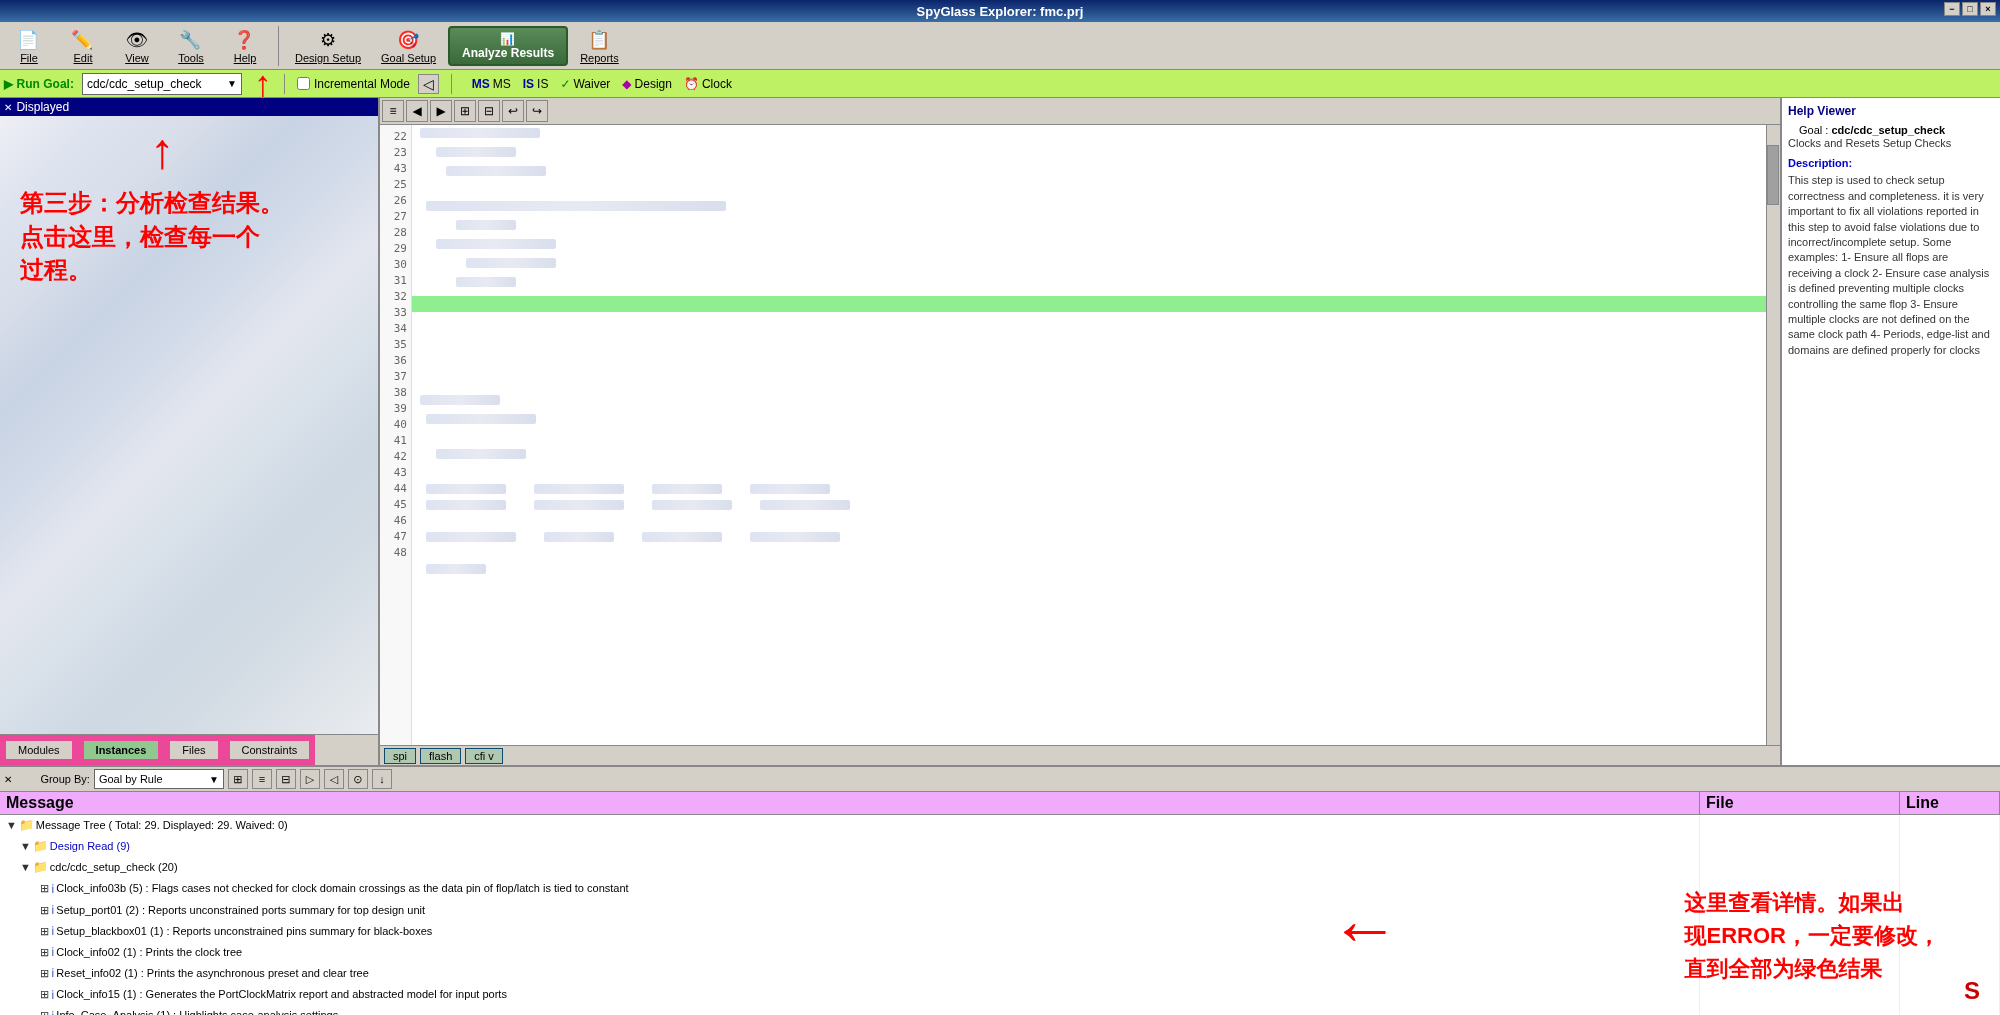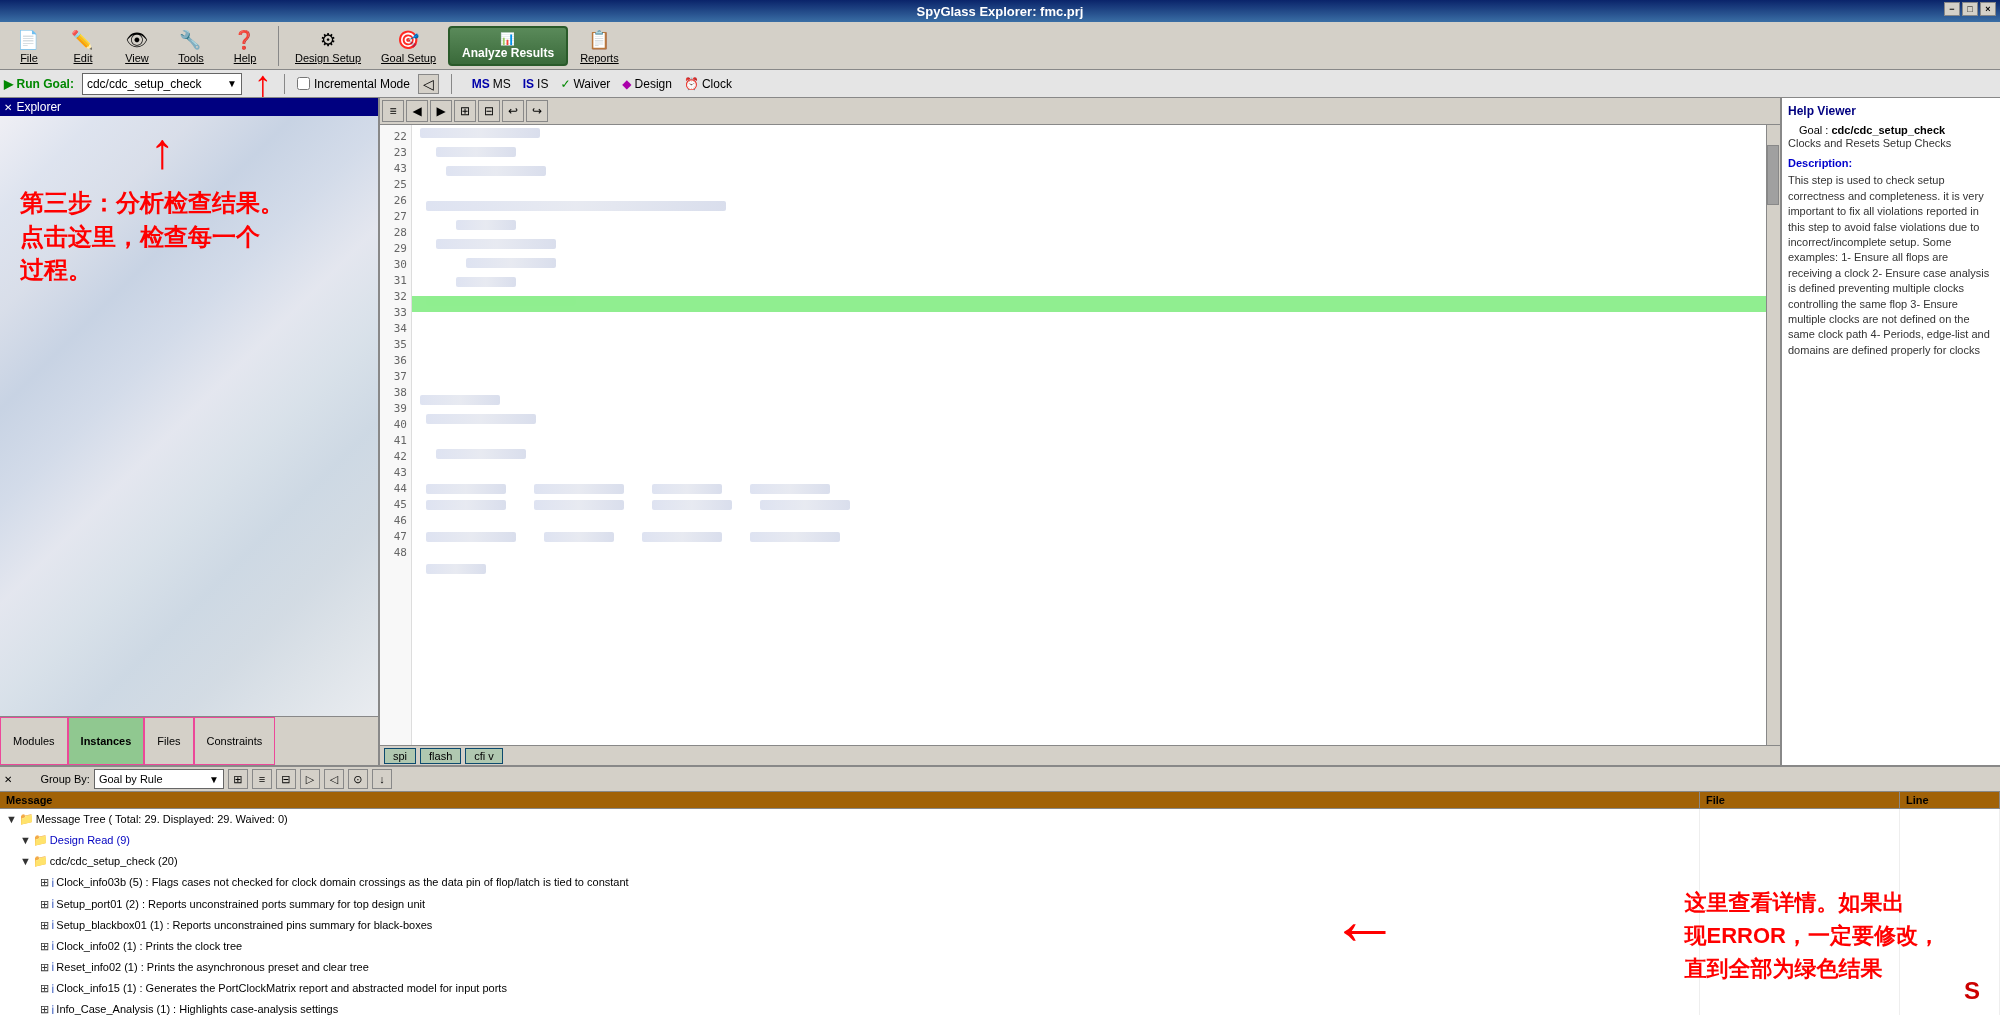"▶ Run Goal:" #toolbar { background: #e5e5e5 -> #bef264 }
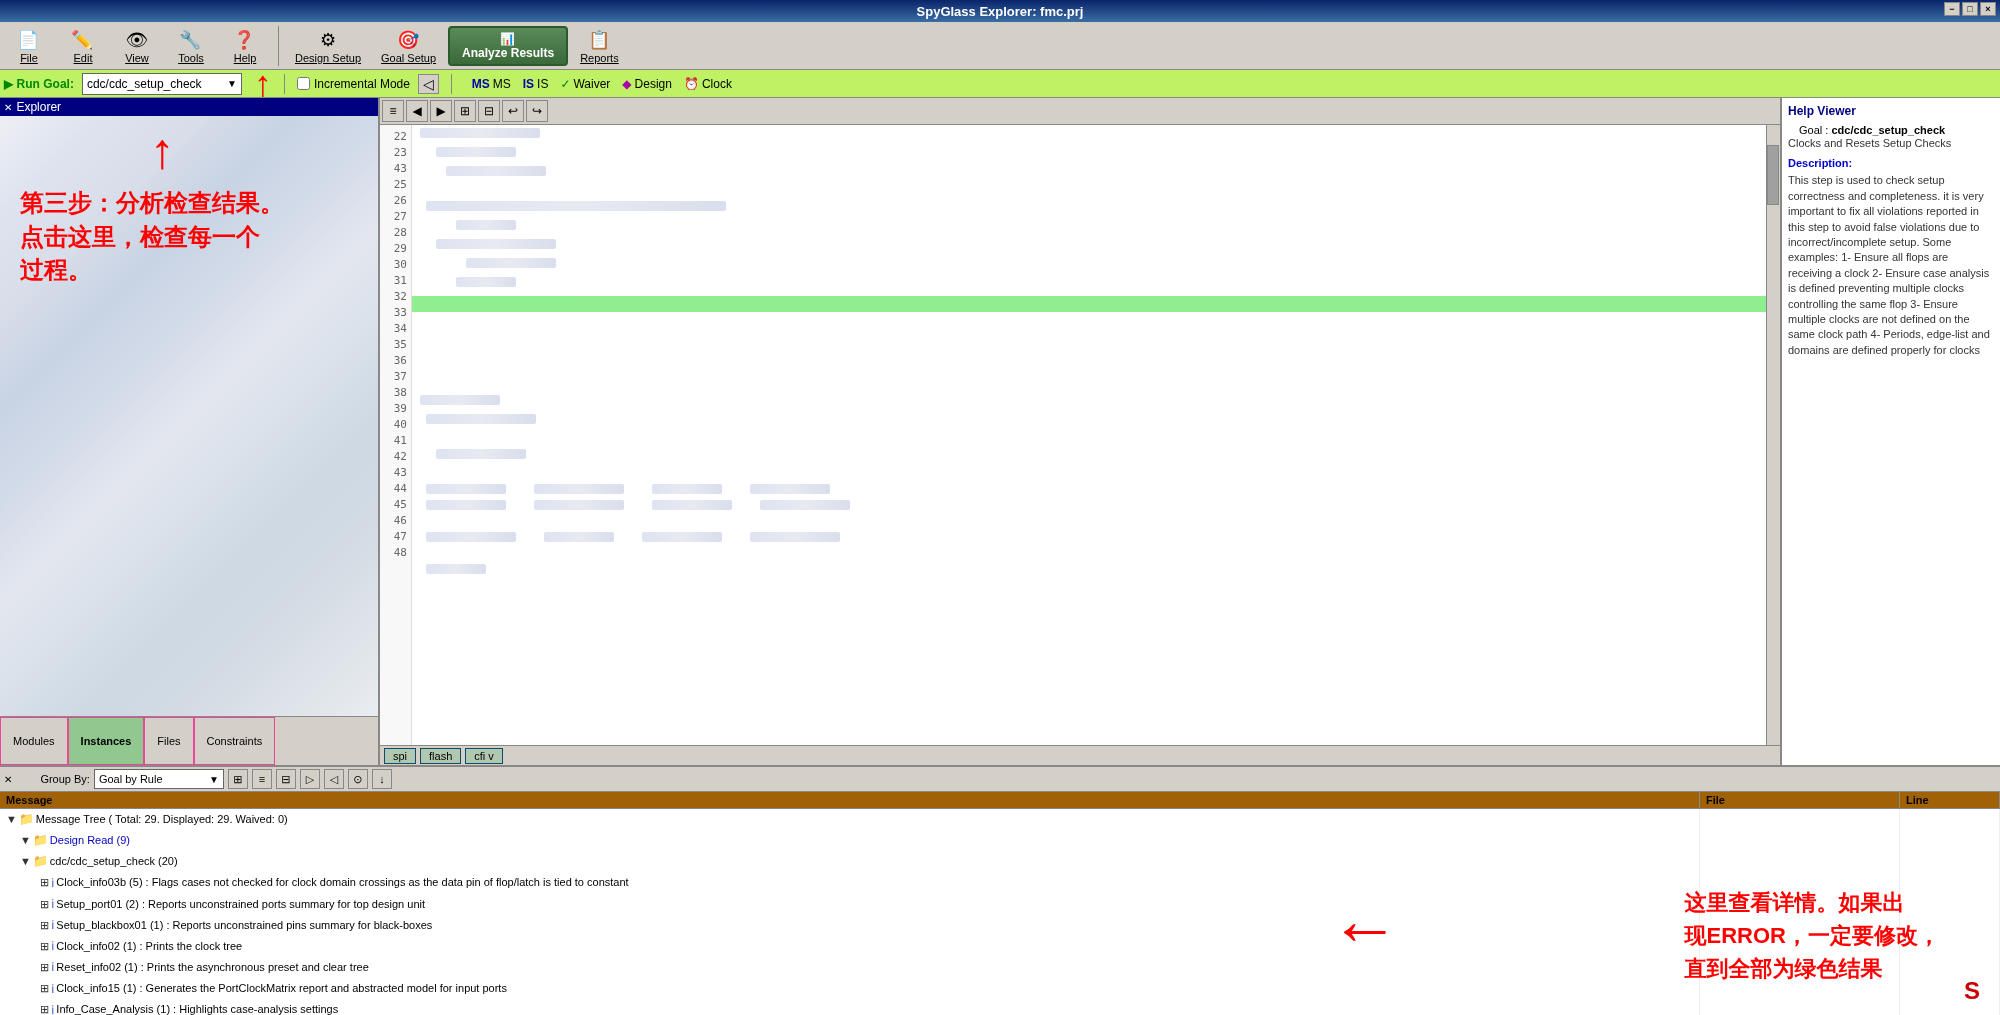"Explorer" span { text: Explorer -> Displayed }
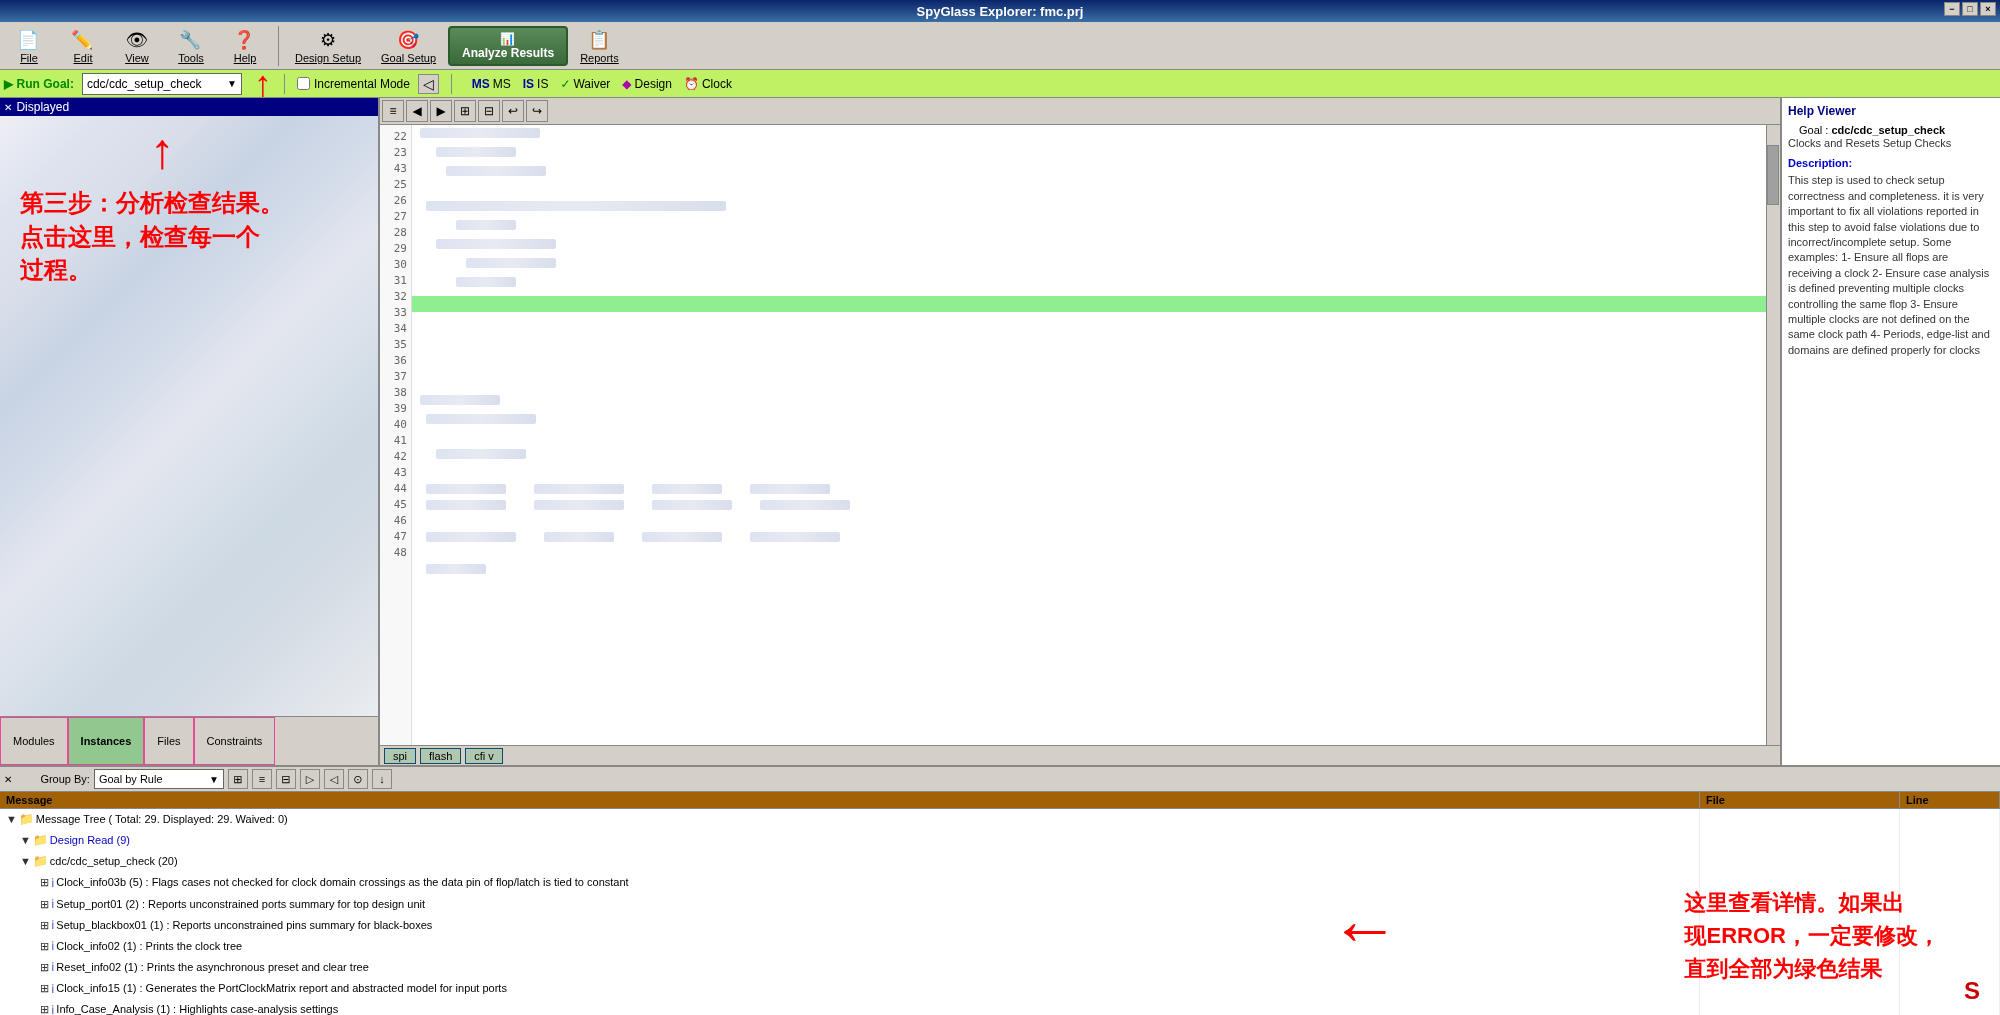"Modules" .lpanel-tab { border: 1px solid #ec4899 -> 6px solid #ec4899; padding: 17px 12px -> 3px 12px }
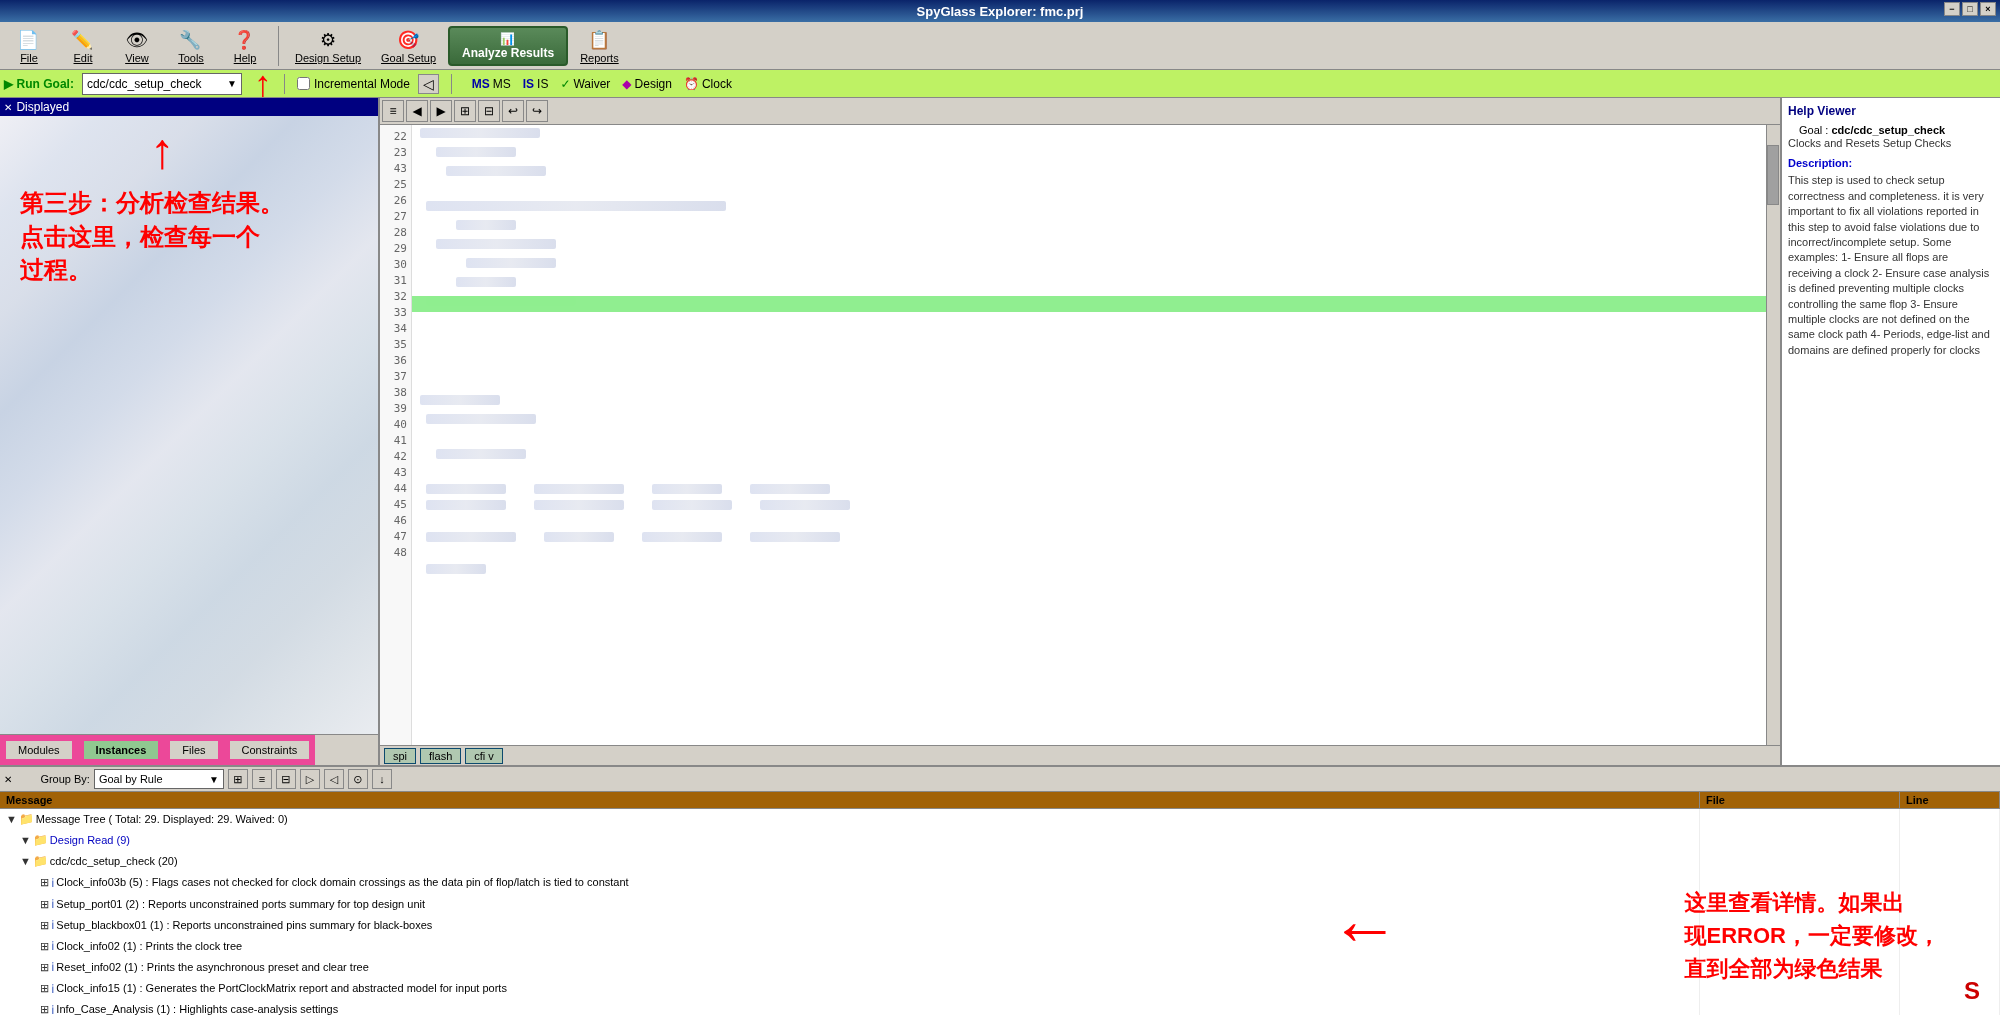"Message" div { background: #a16207 -> #f0abfc; font-size: 11px -> 16px }
